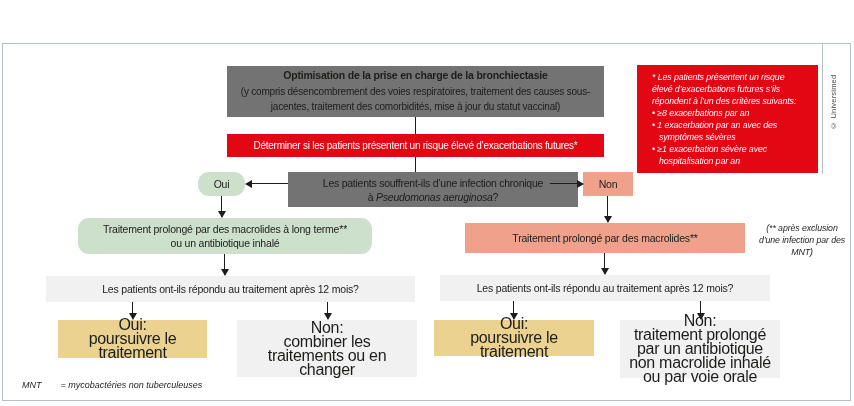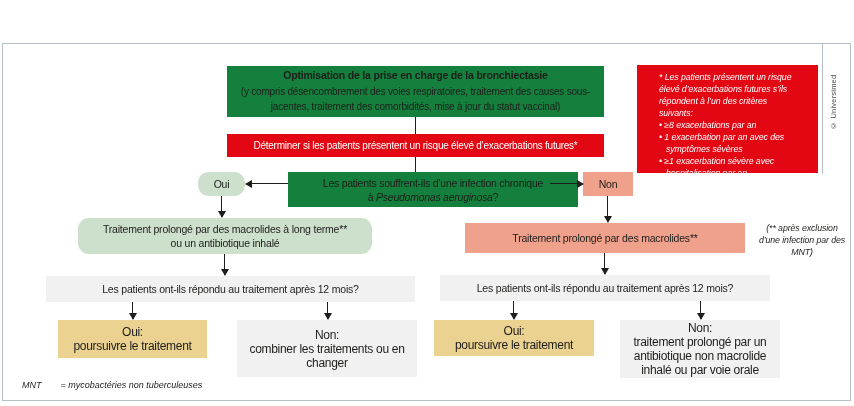"Optimisation de la prise en" .gray { background: #15803d -> #737373 }
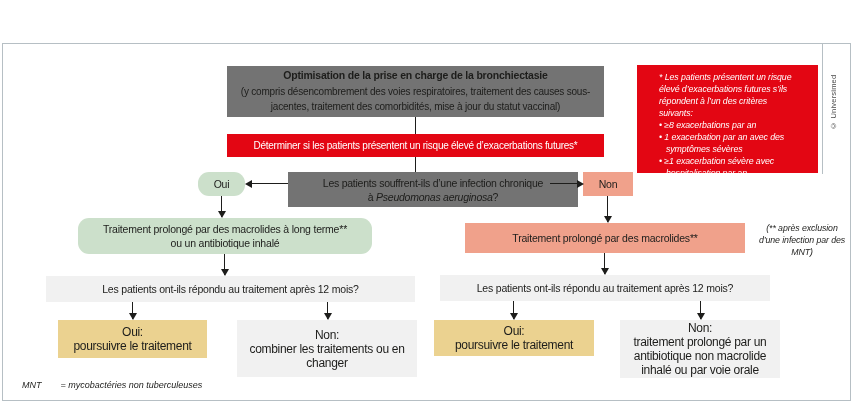"* Les patients présentent un" #box-criteria { padding: 6px 22px -> 6px 15px }
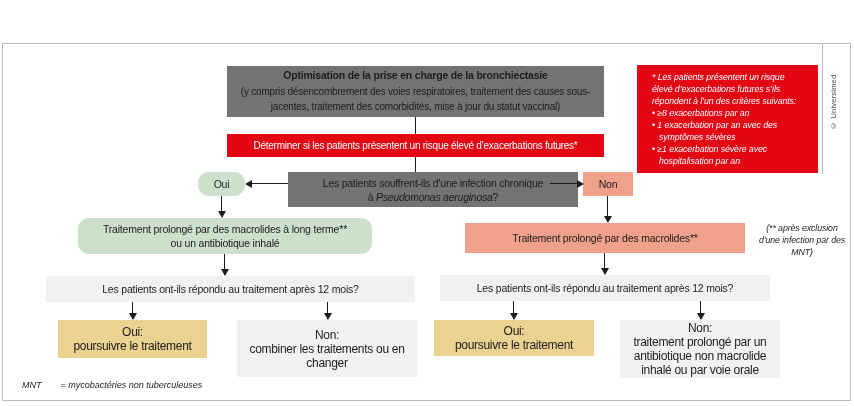"Oui:" .outcome { font-size: 12px -> 16px }
